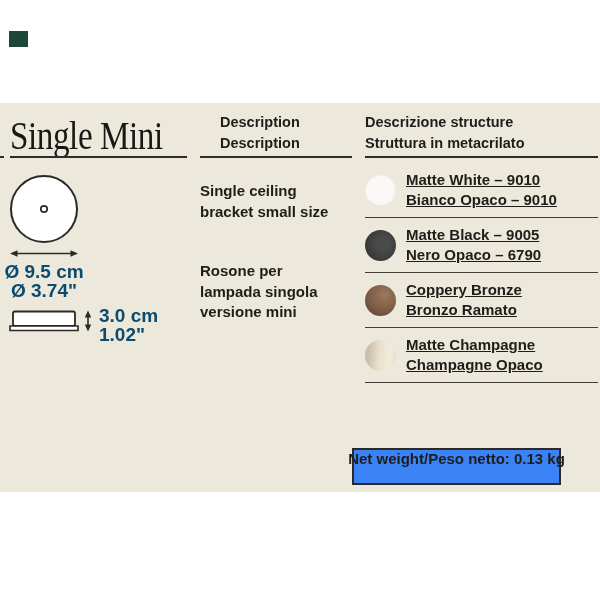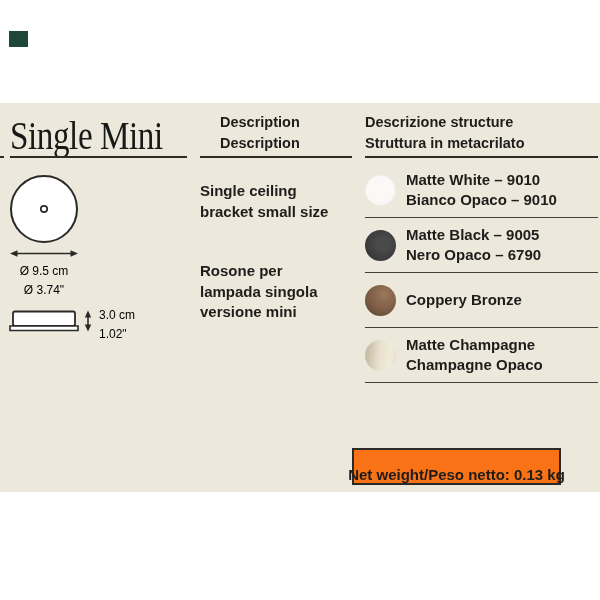"Matte White – 9010" .finish-row { text-decoration: none -> underline }
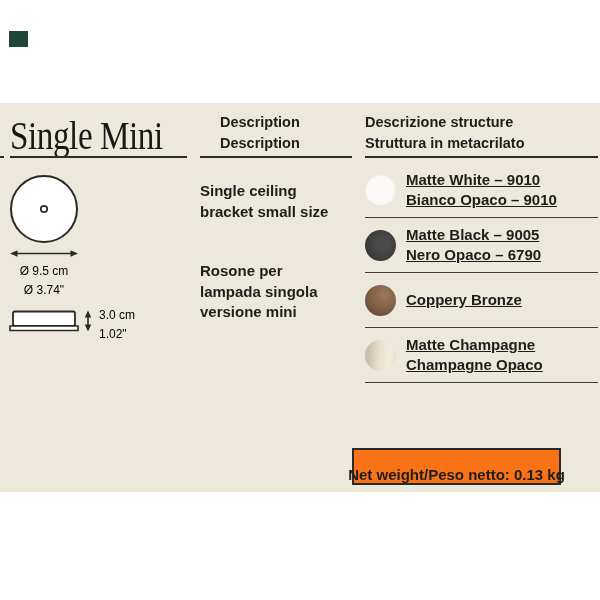"Ø 9.5 cm" .meas { color: #000000 -> #0c4a6e; font-size: 12px -> 19px; font-weight: 400 -> 700 }
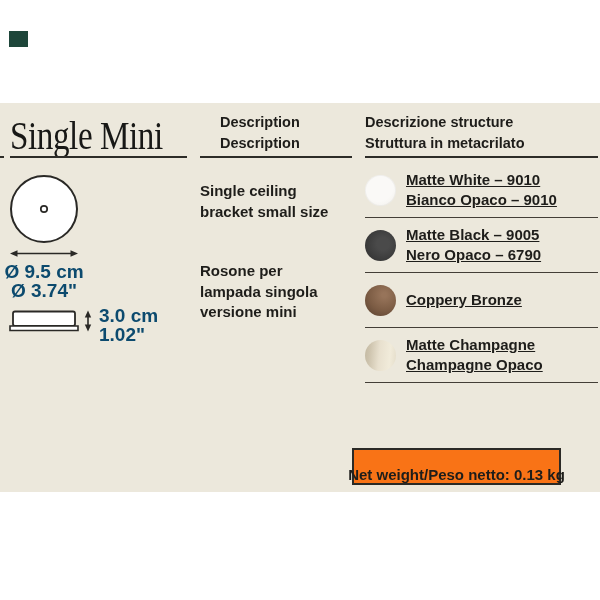"Bronzo Ramato" div { html: none -> <div>Bronzo Ramato</div> }
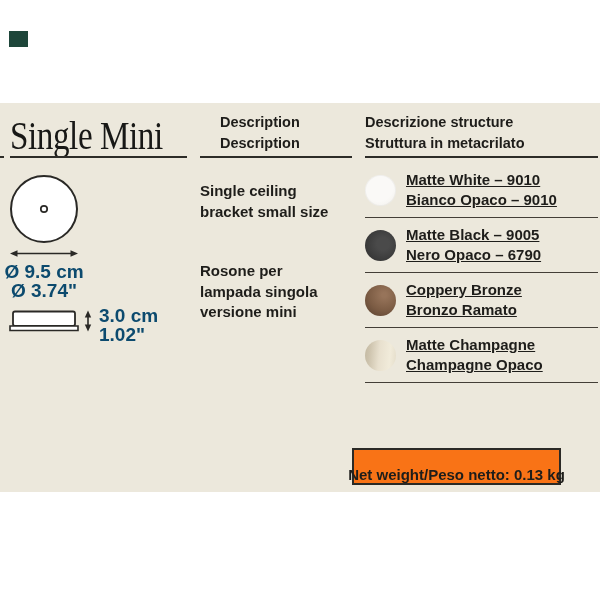"Net weight/Peso netto: 0.13 kg" #net-box { align-items: flex-end -> flex-start; background: #f97316 -> #3b82f6 }
